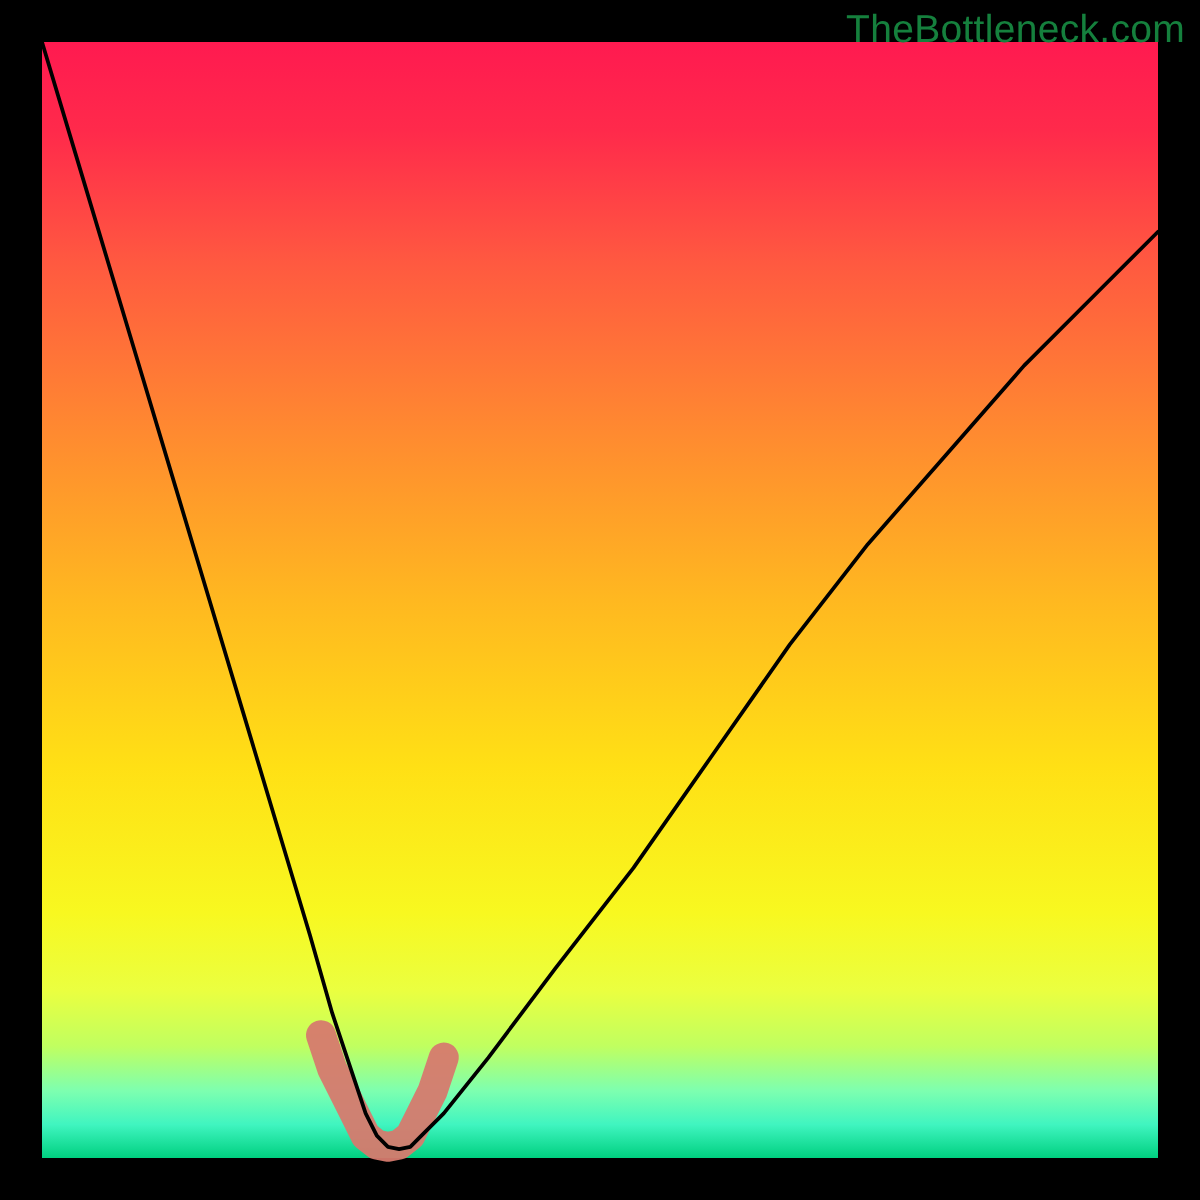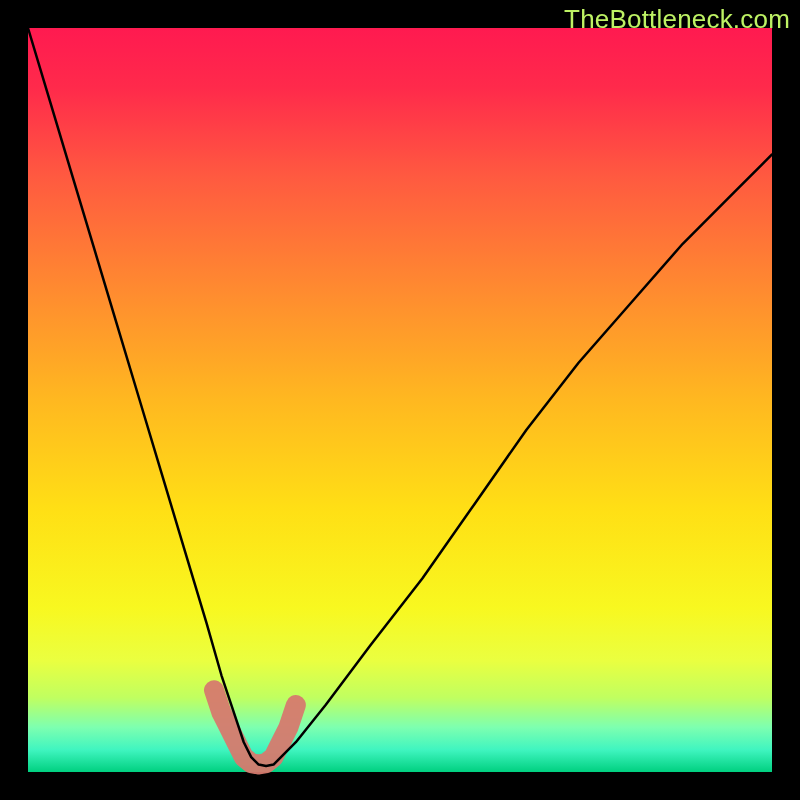"TheBottleneck.com" .watermark { color: #bef264 -> #15803d }
